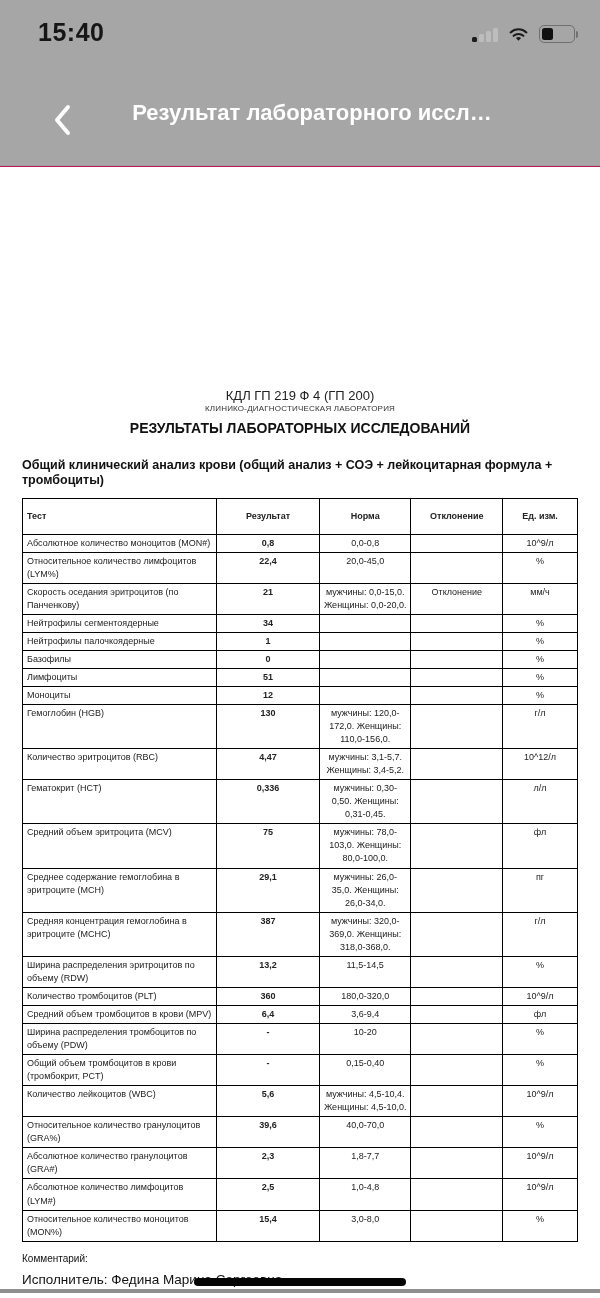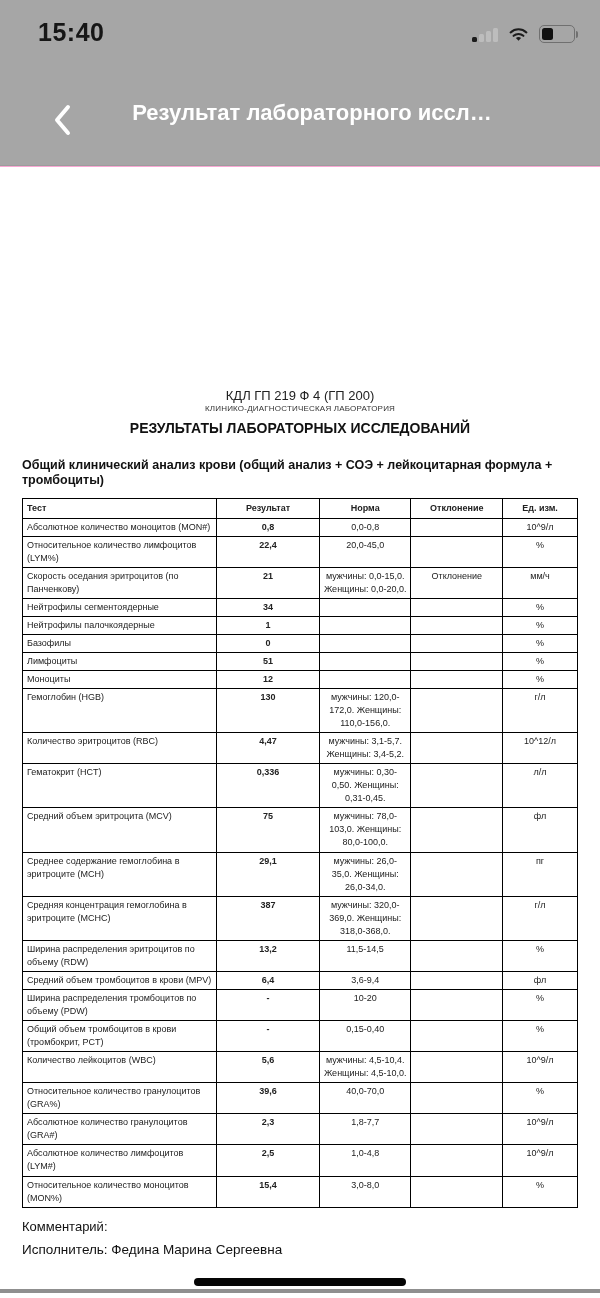"15:40" .screen { background: #f9a8d4 -> #be185d }
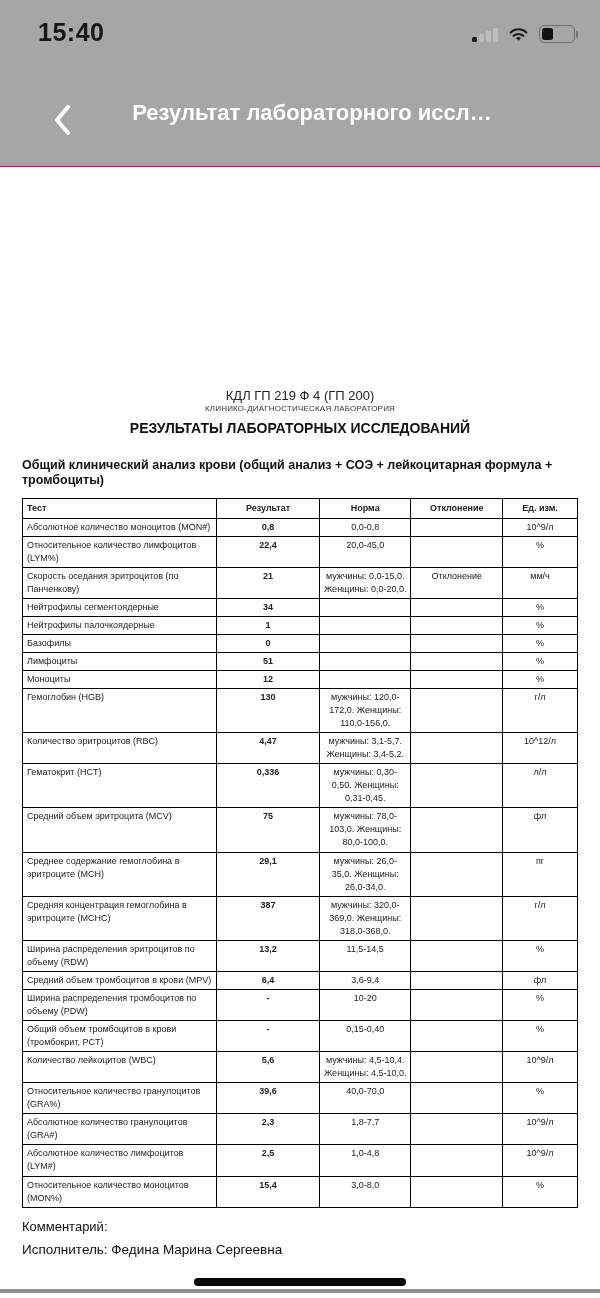"Тест" table.results th { padding: 3px 4px -> 11px 4px }
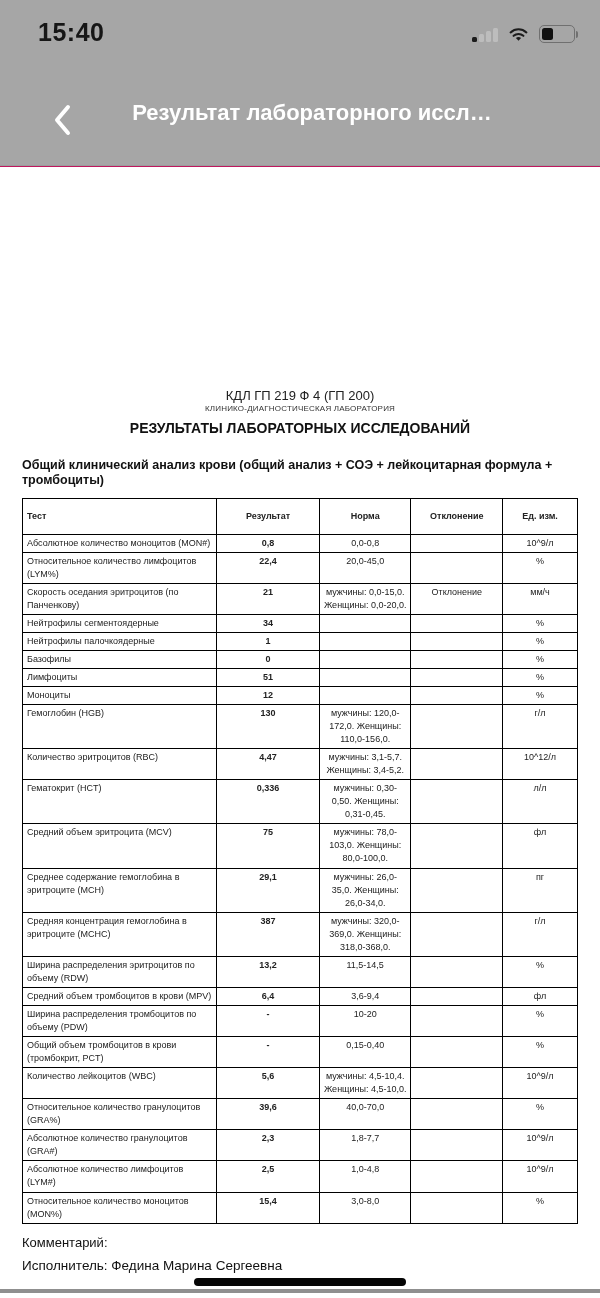"Количество тромбоцитов (PLT)" tr { html: none -> <tr> <td>Количество тромбоцитов (PLT)</td> <td>360</td> <td>180,0-320,0</td> <td></td> <td>10^9/л</td> </tr> }
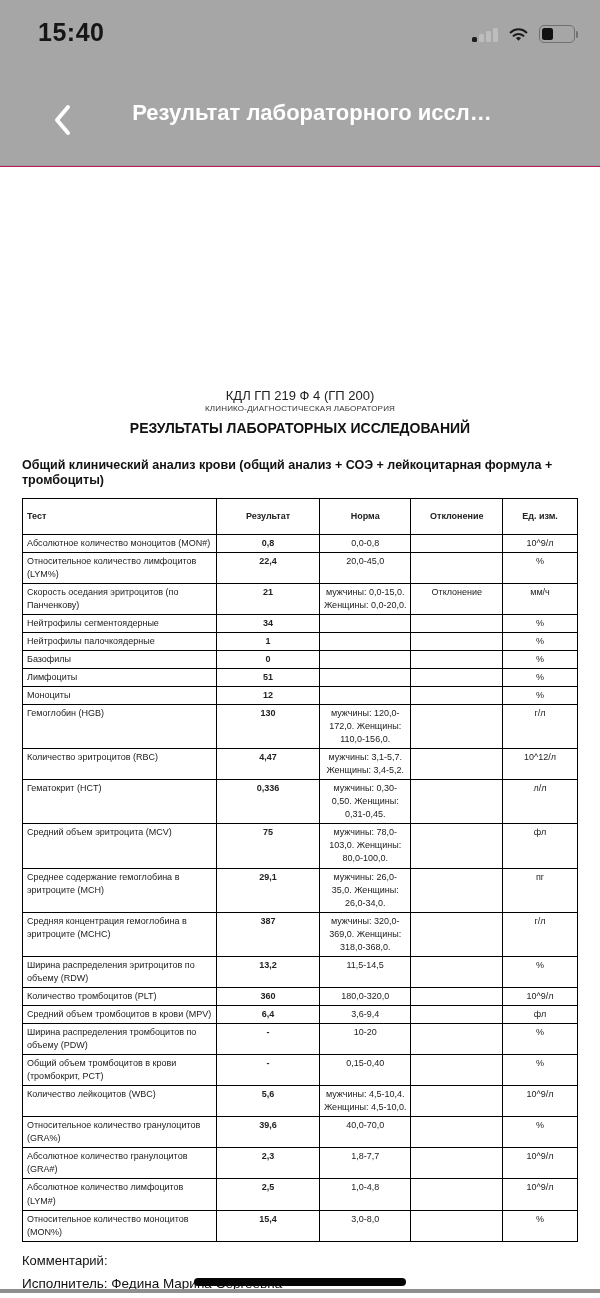"Комментарий:" .comment-label { font-size: 13px -> 10px }
